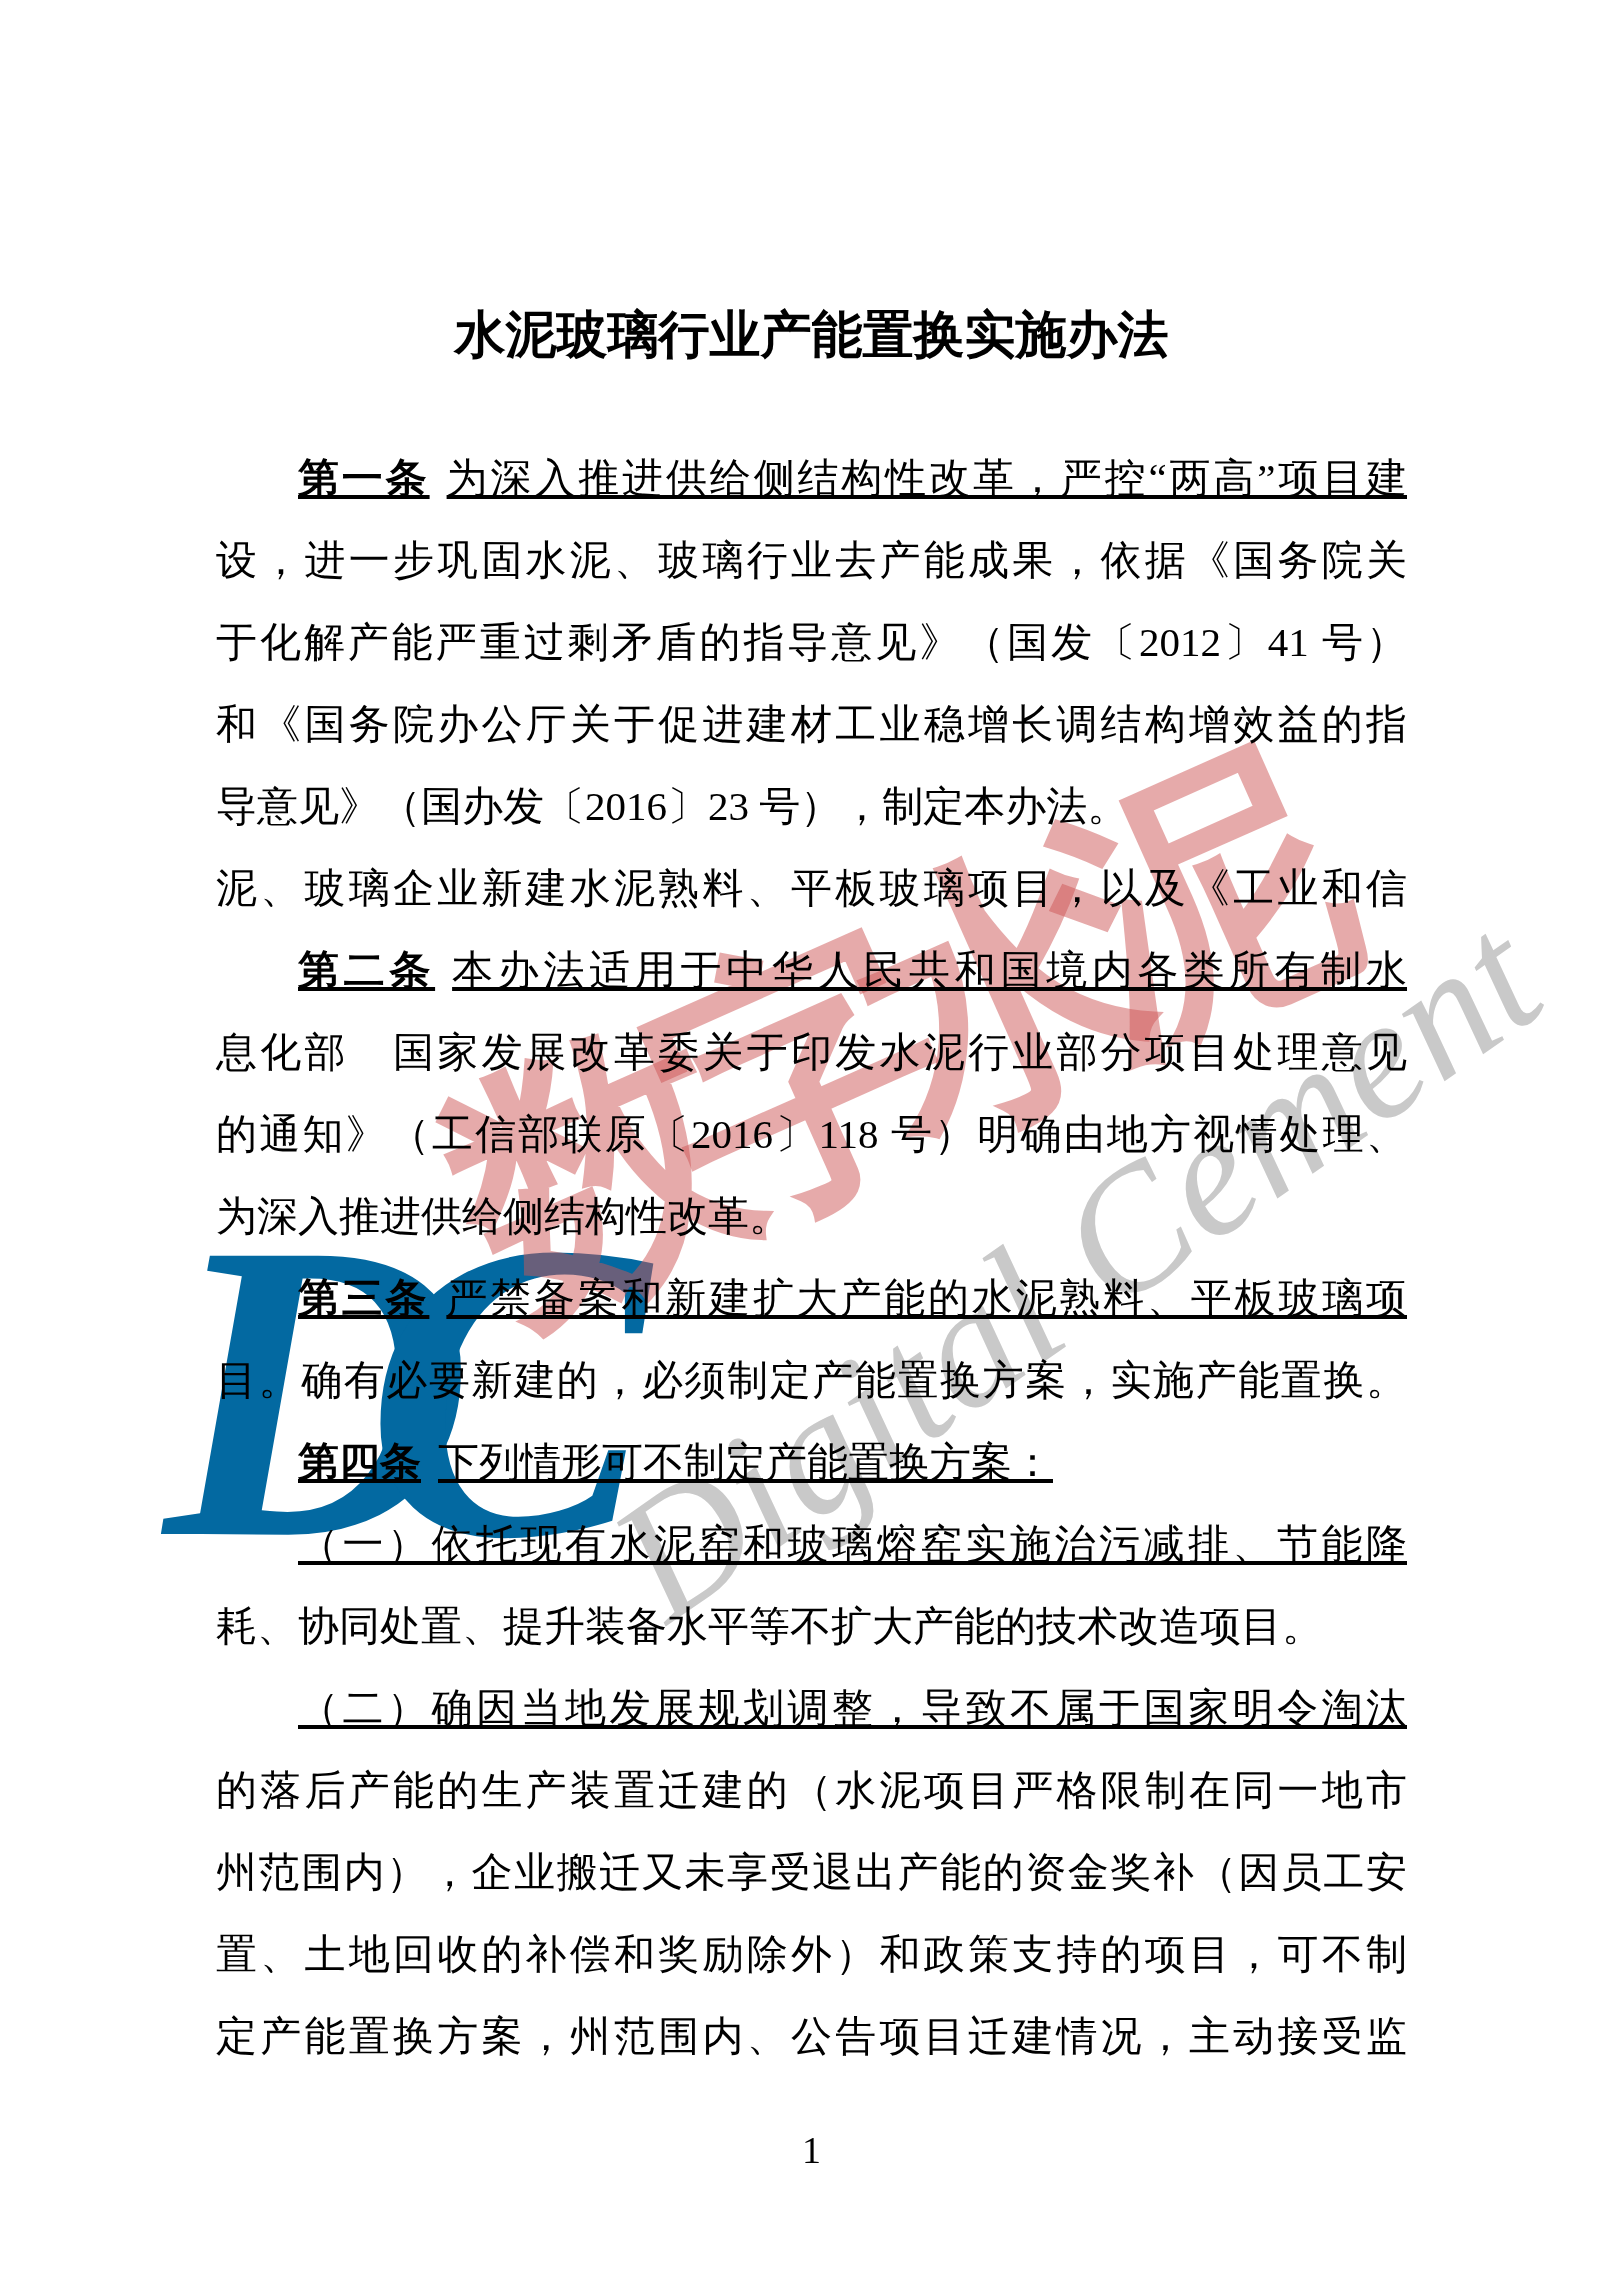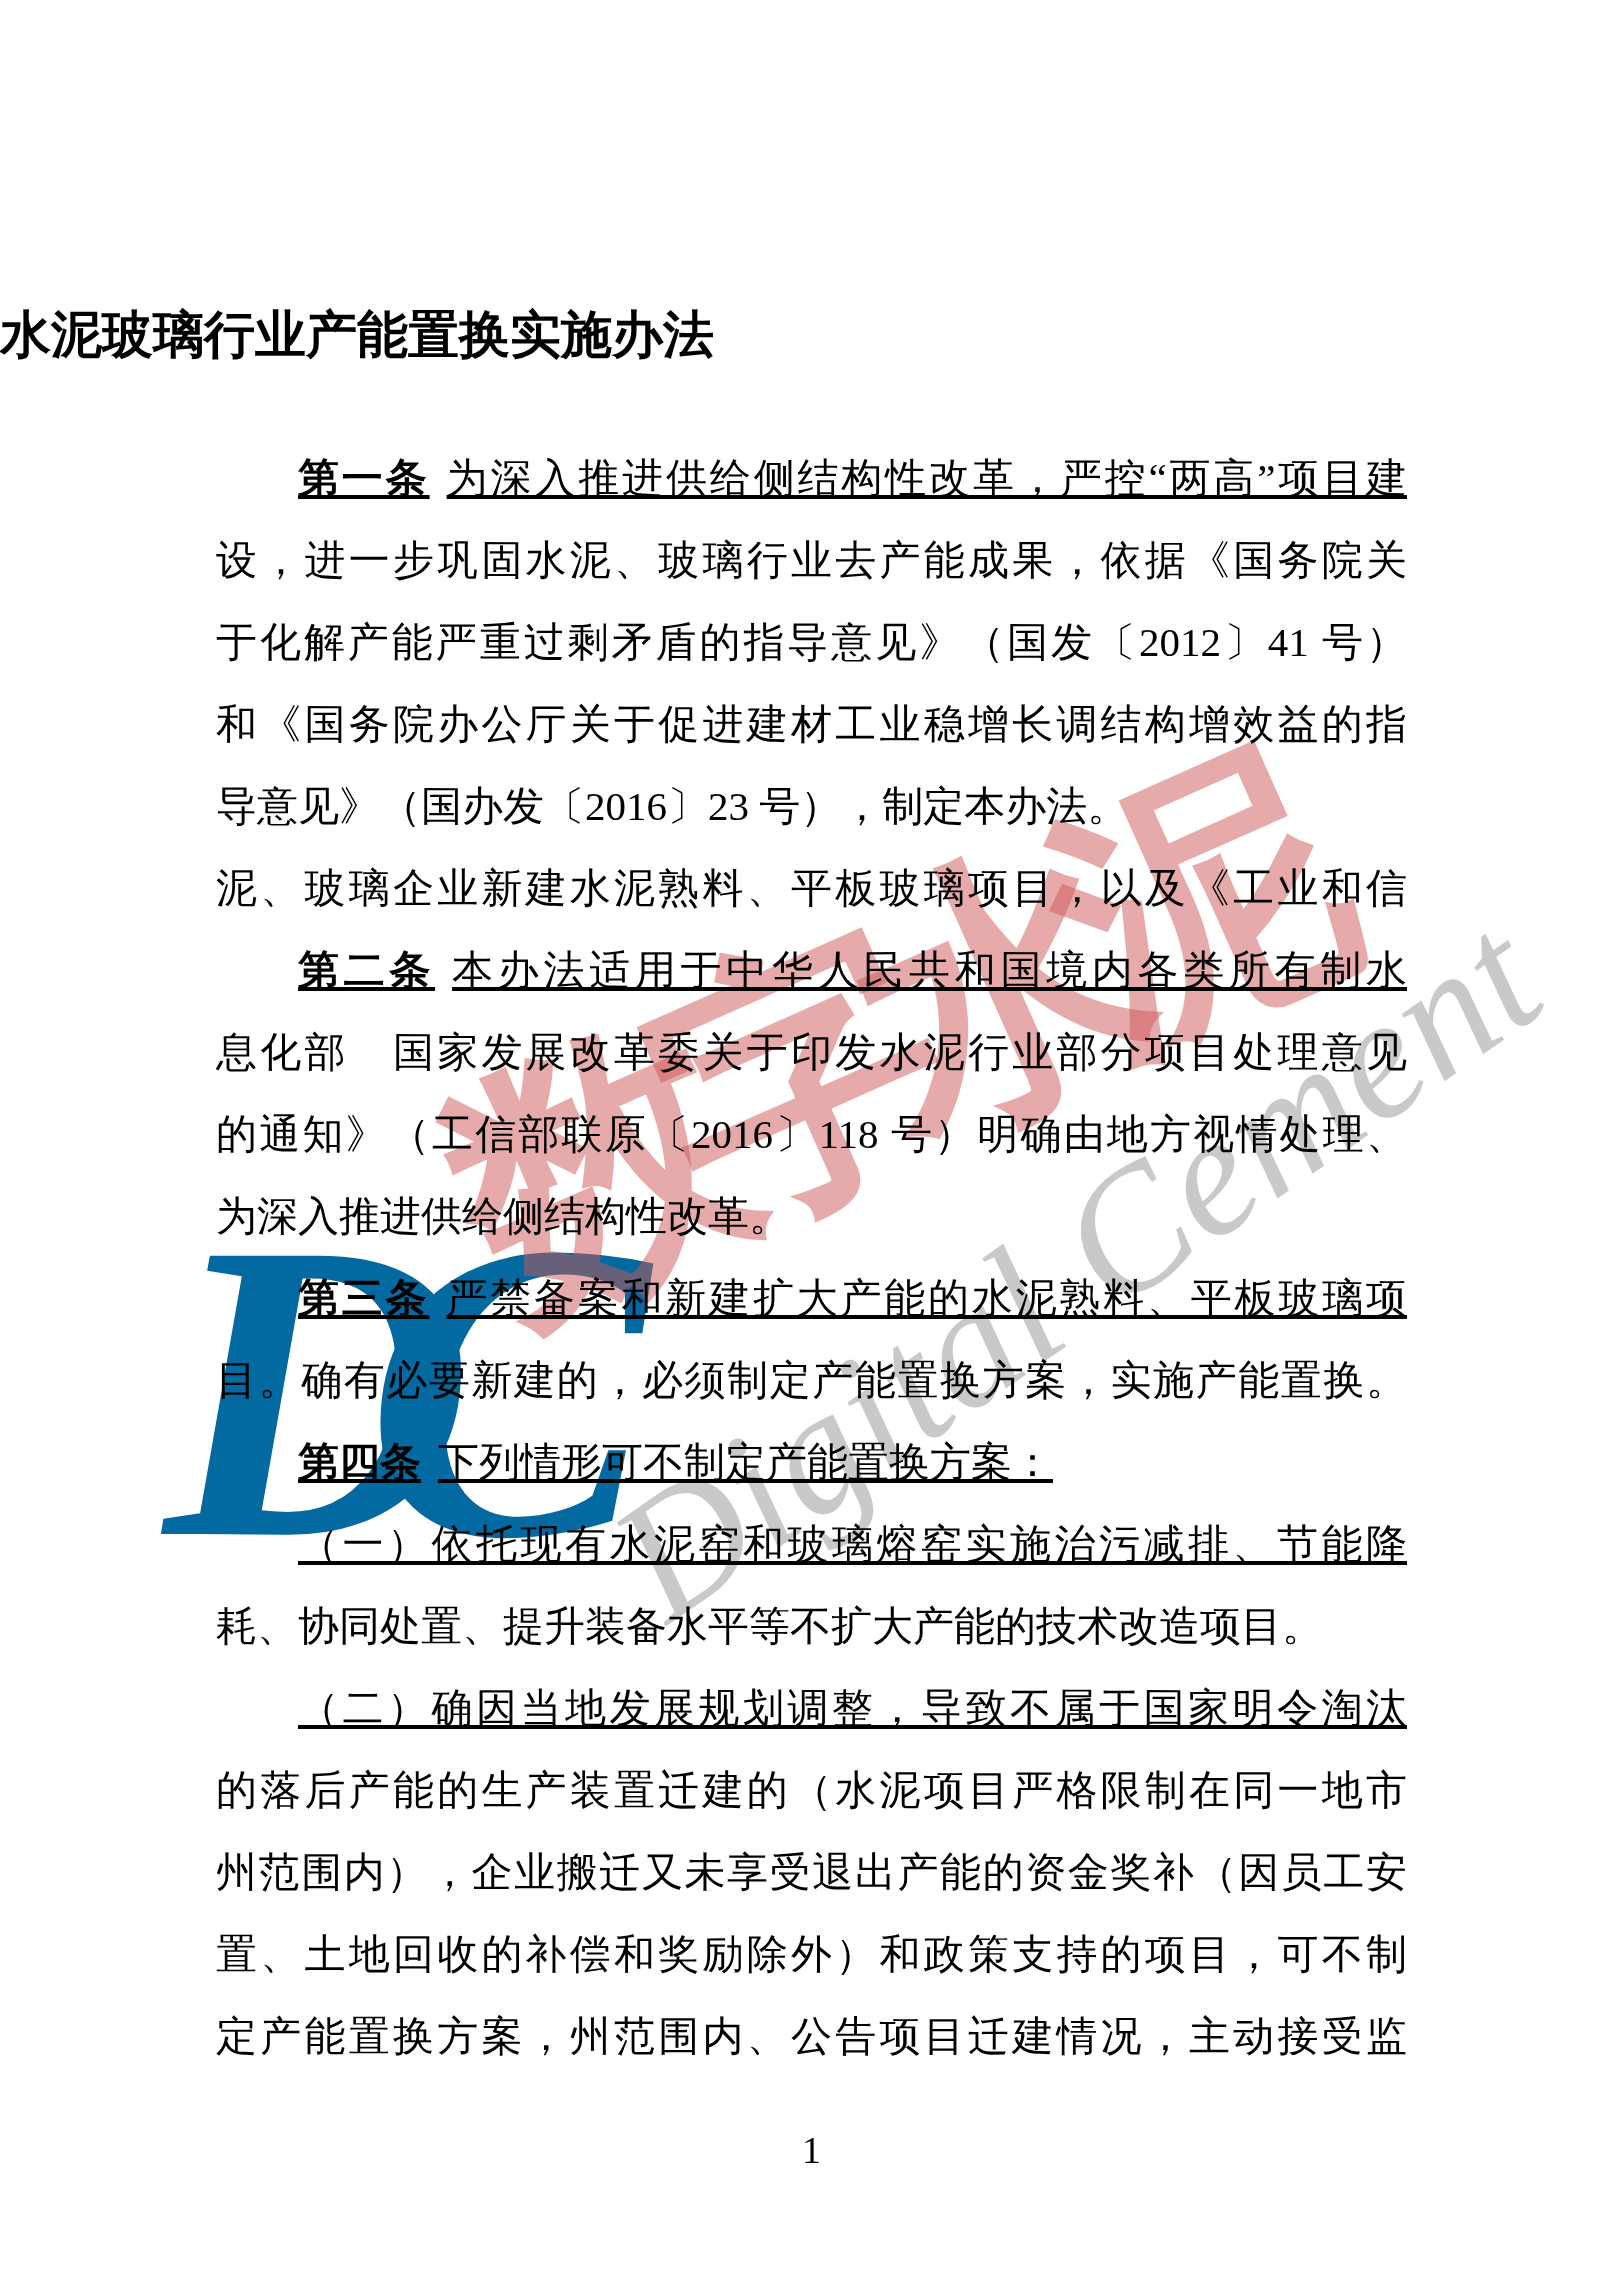"水泥玻璃行业产能置换实施办法" .title { text-align: none -> center }
